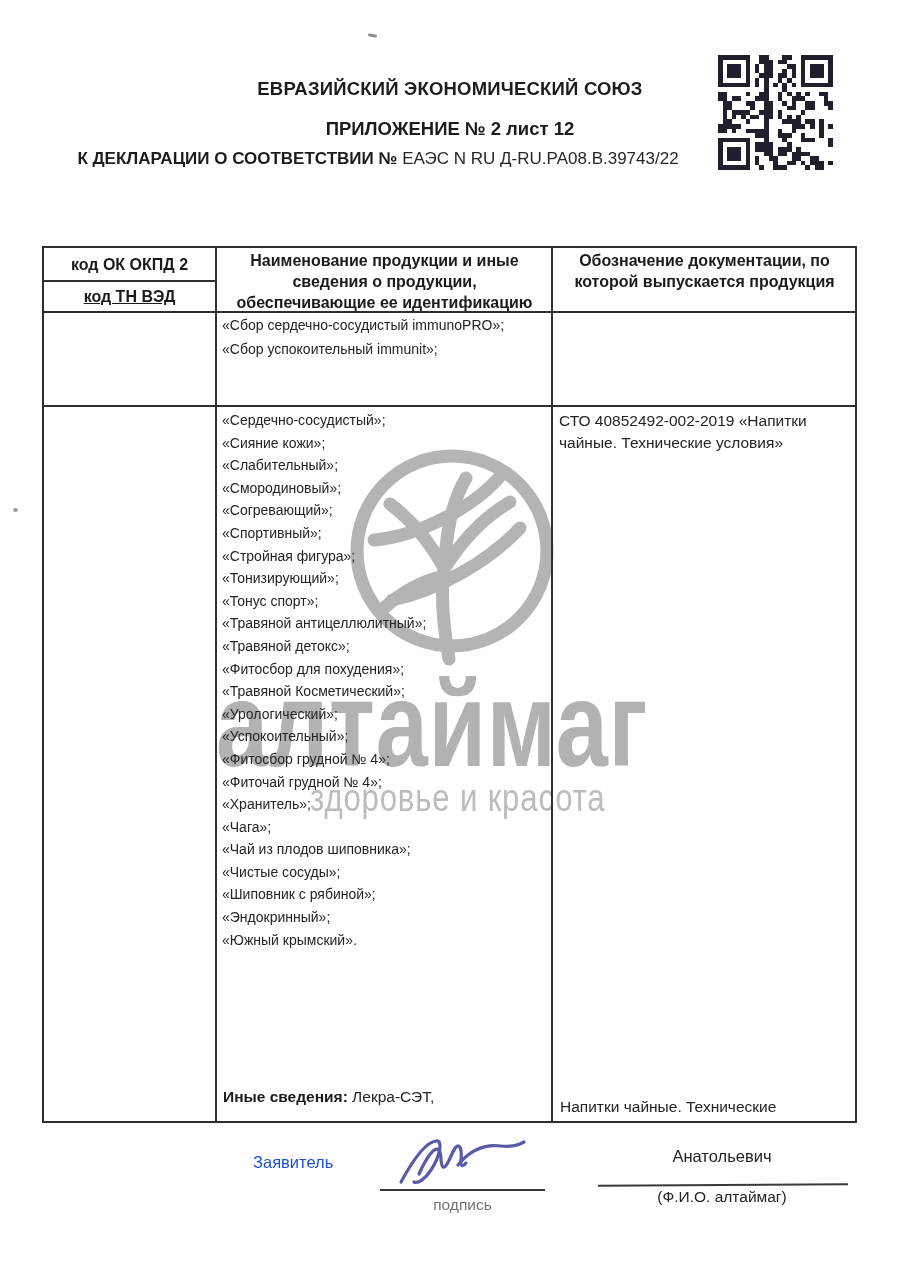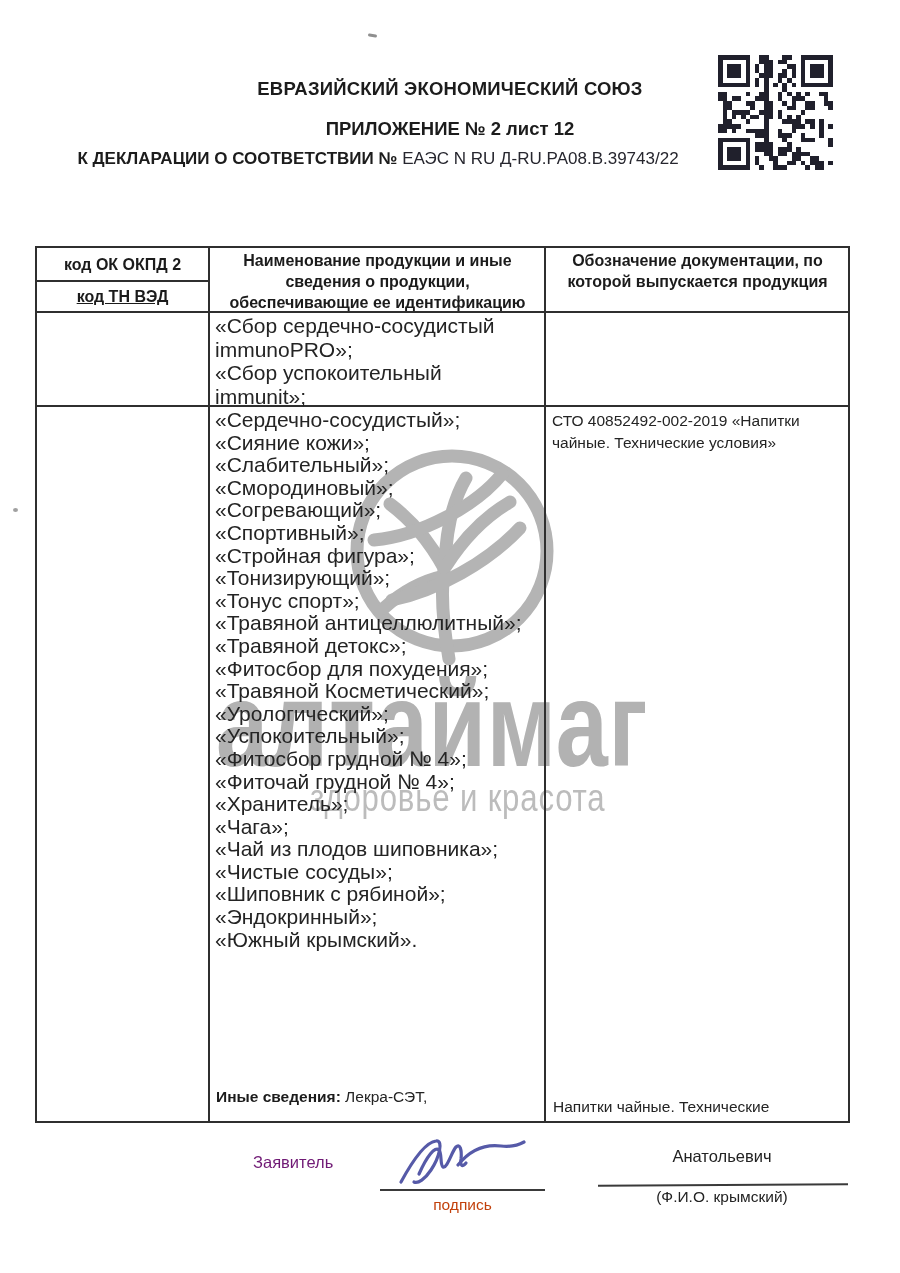"код ОК ОКПД 2" .tbl { left: 35px -> 42px }
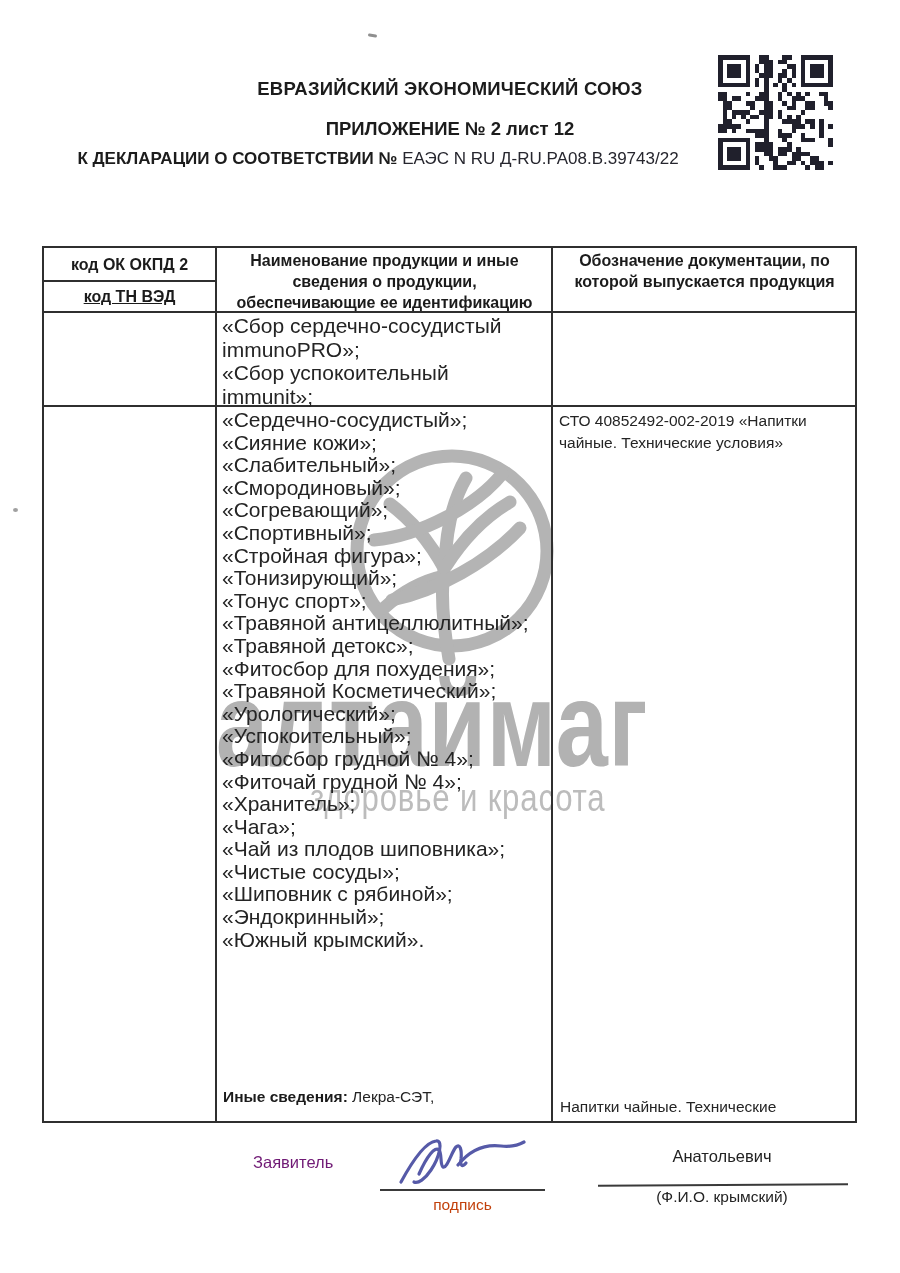"«Сбор сердечно-сосудистый immunoPRO»;" .list { font-size: 21px -> 14px }
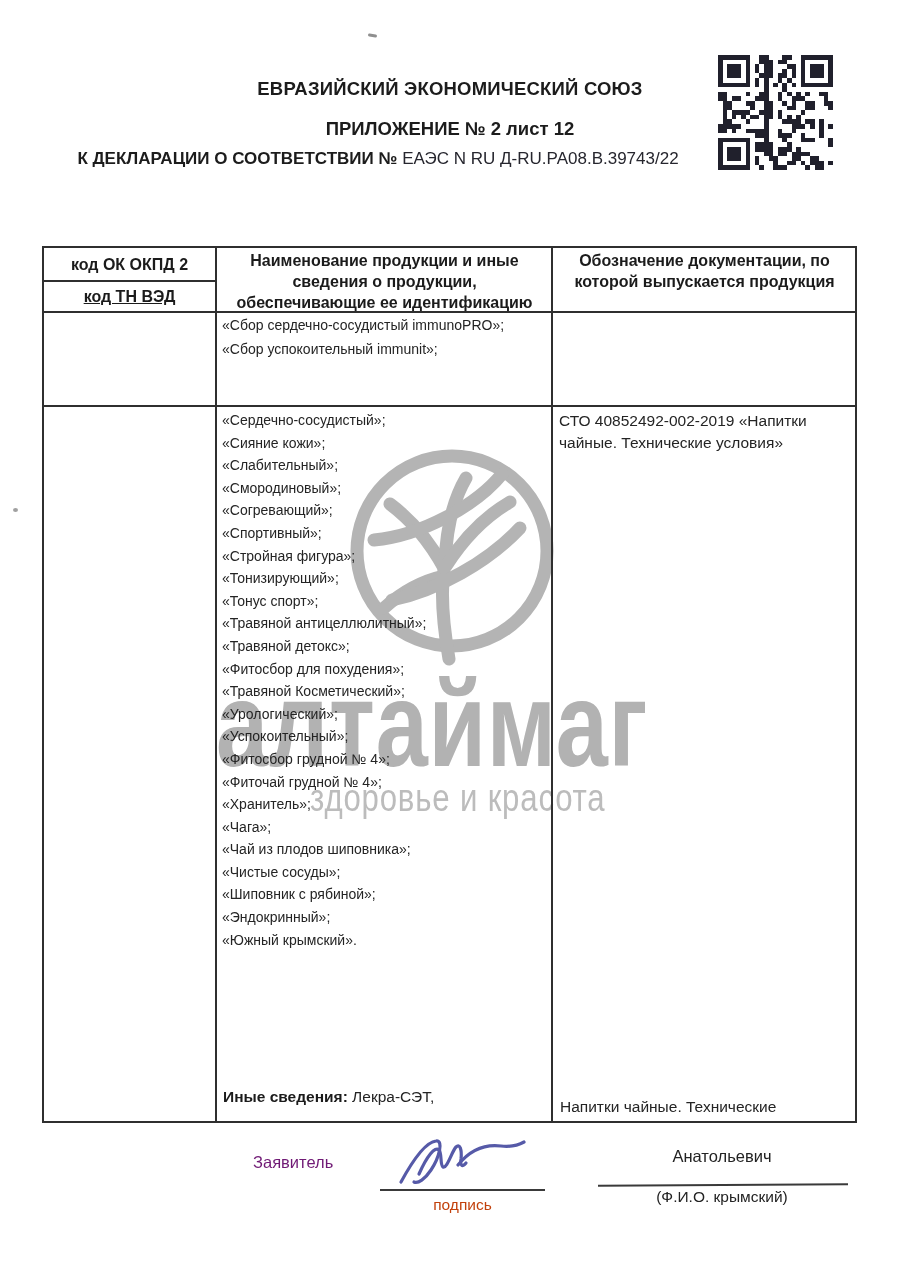"Заявитель" .applicant { color: #701a75 -> #1d4ed8 }
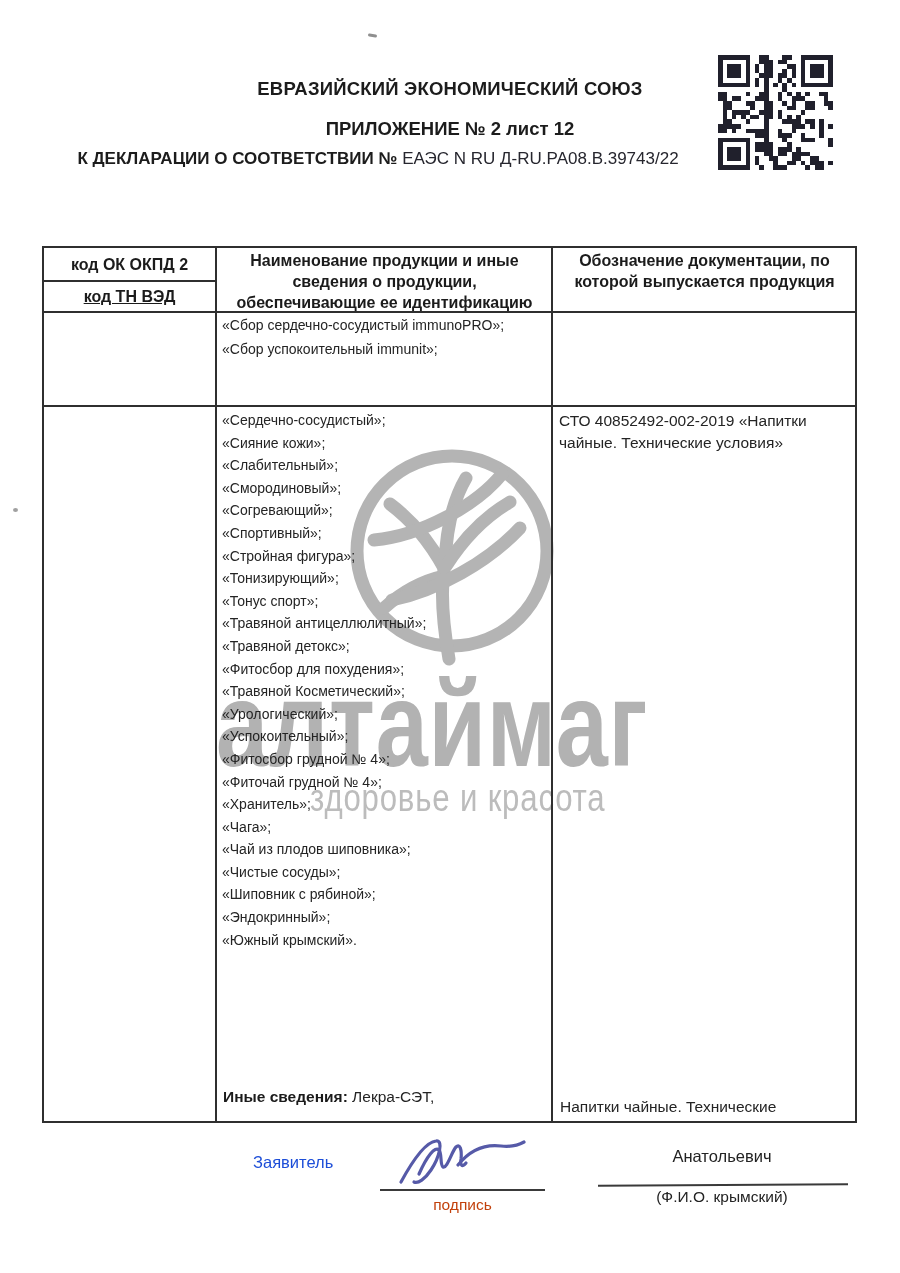"подпись" .sig-cap { color: #c2410c -> #737373 }
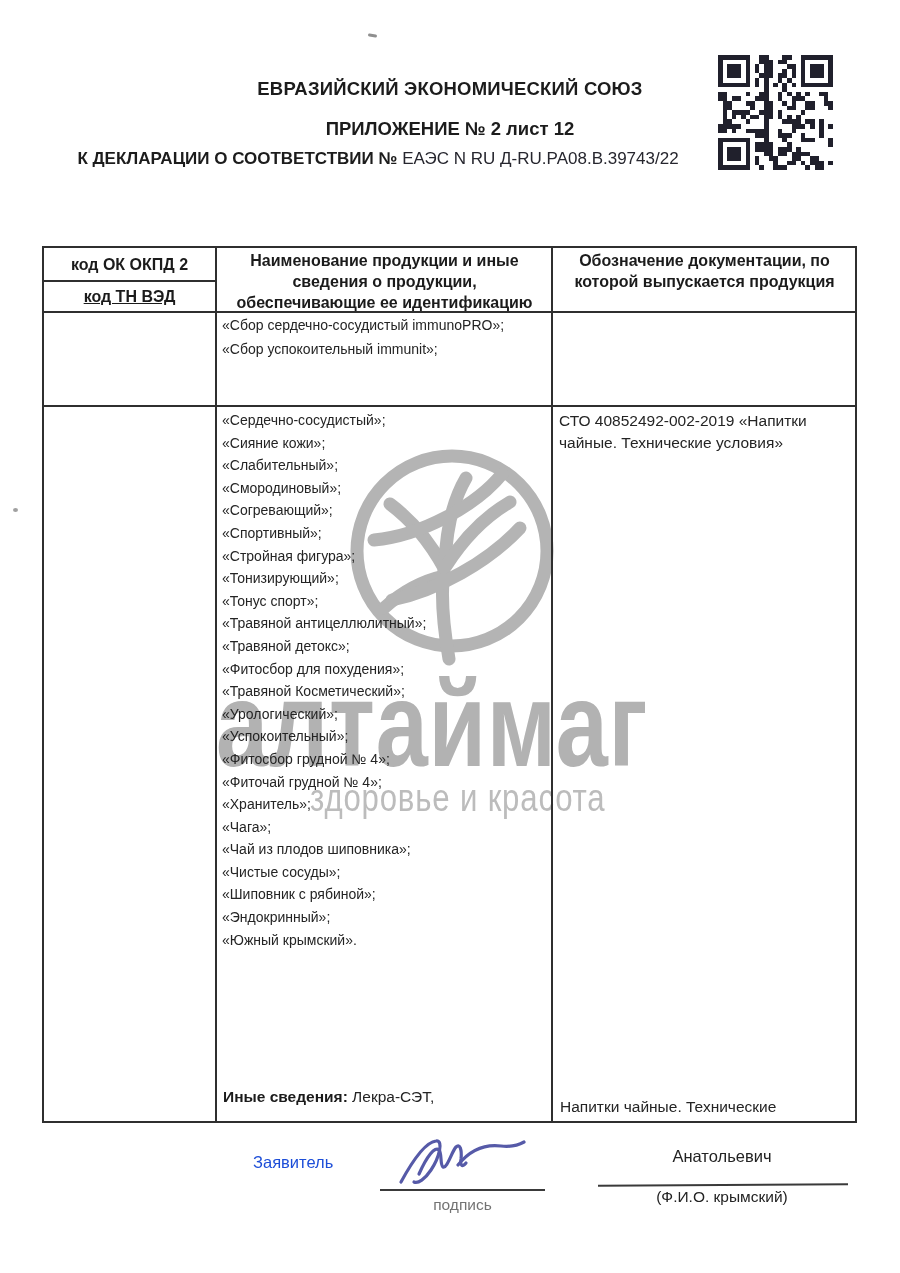"(Ф.И.О. крымский)" div.ft { text: крымский -> алтаймаг }
